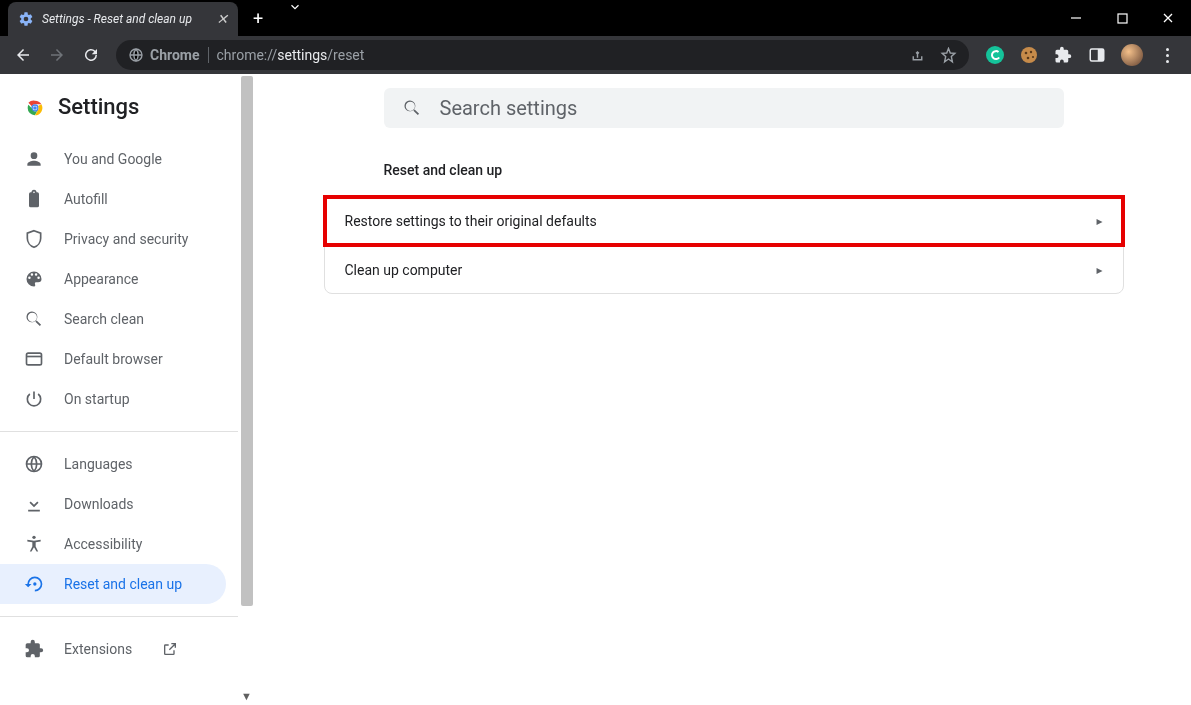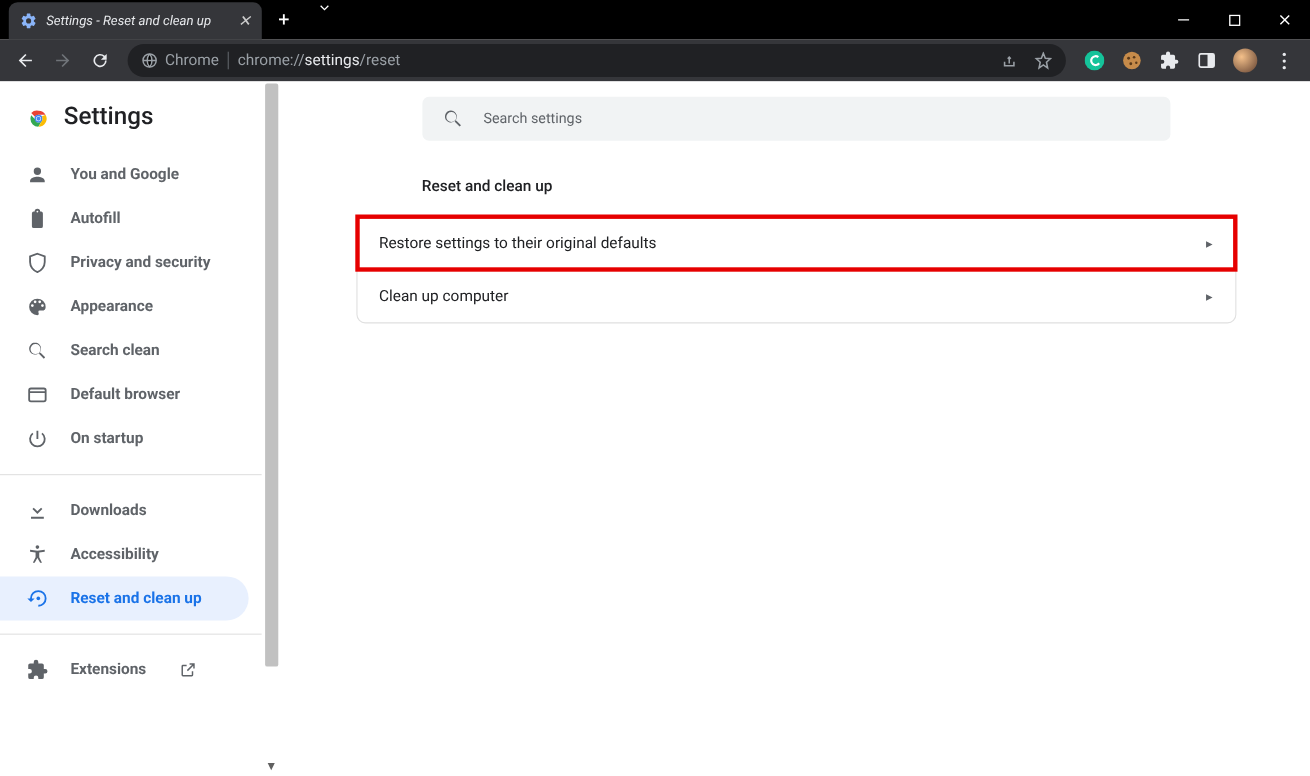"Chrome" .omnibox .secure { font-weight: none -> bold }
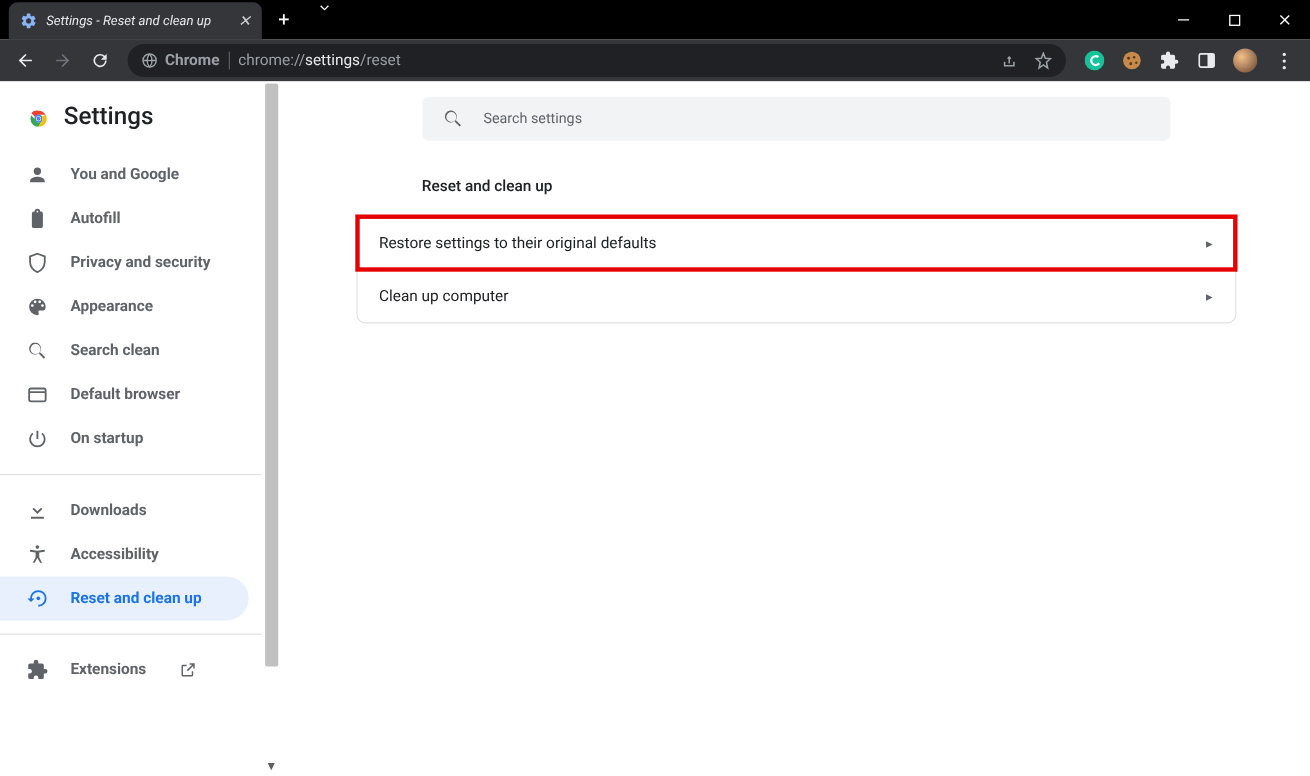"Search settings" .search-input { font-size: 13px -> 20px }
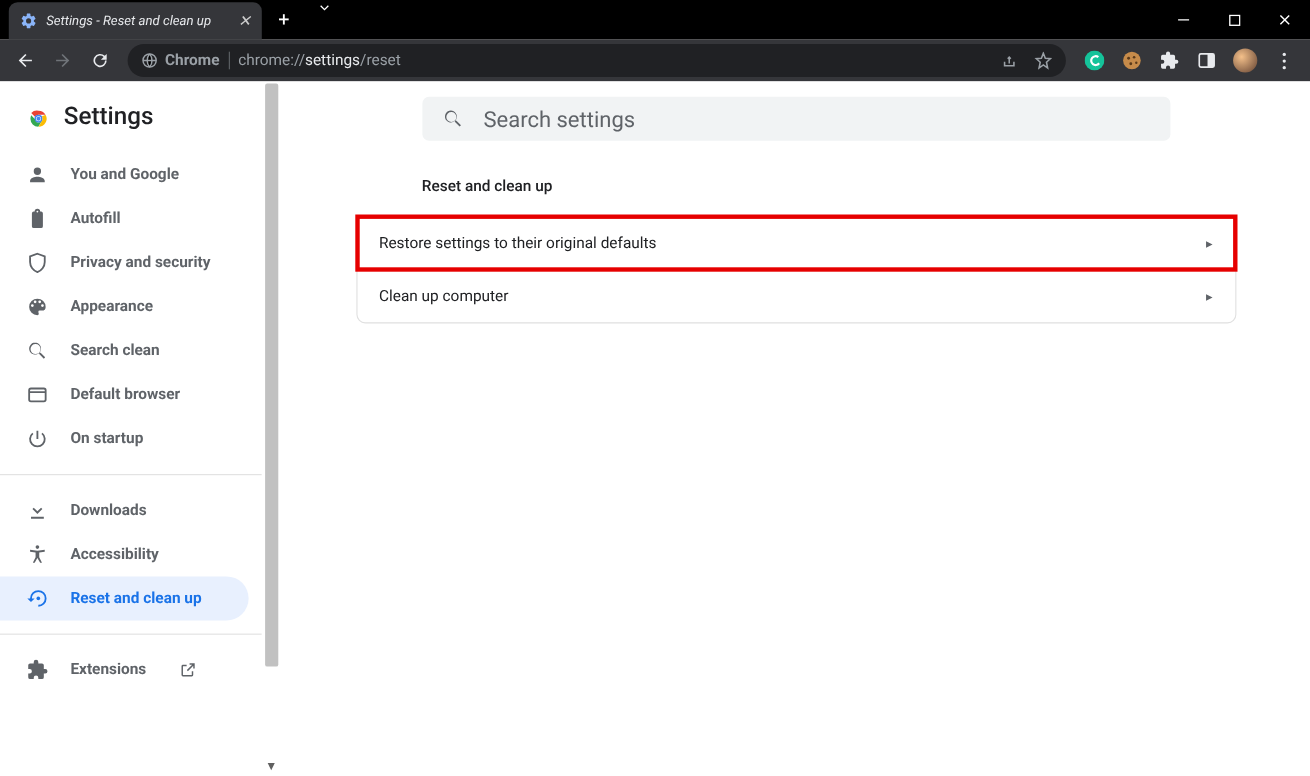"You and Google" .nav-item { font-weight: 700 -> 400 }
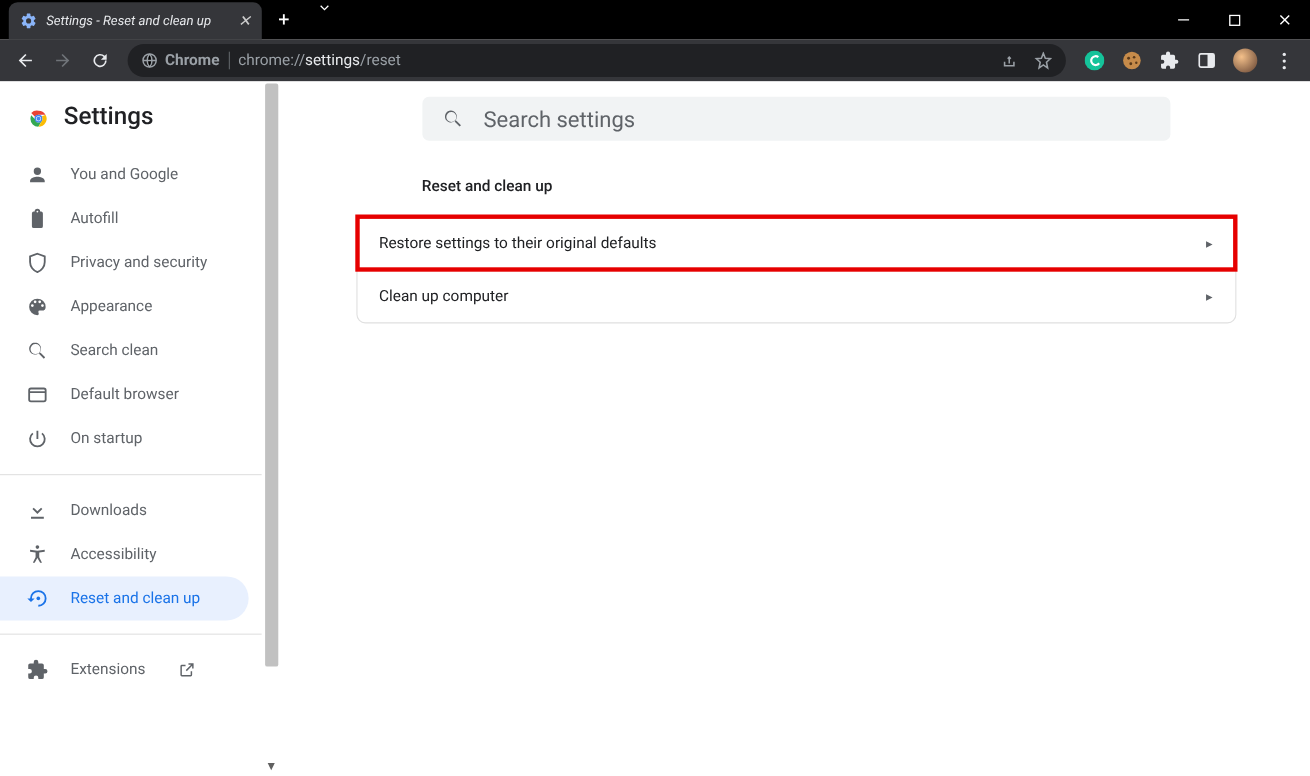"Languages" div.nav-item { html: none -> <div> <span> <svg> <circle></circle> <path></path> </svg> </span> <span>Languages</span> </div> }
